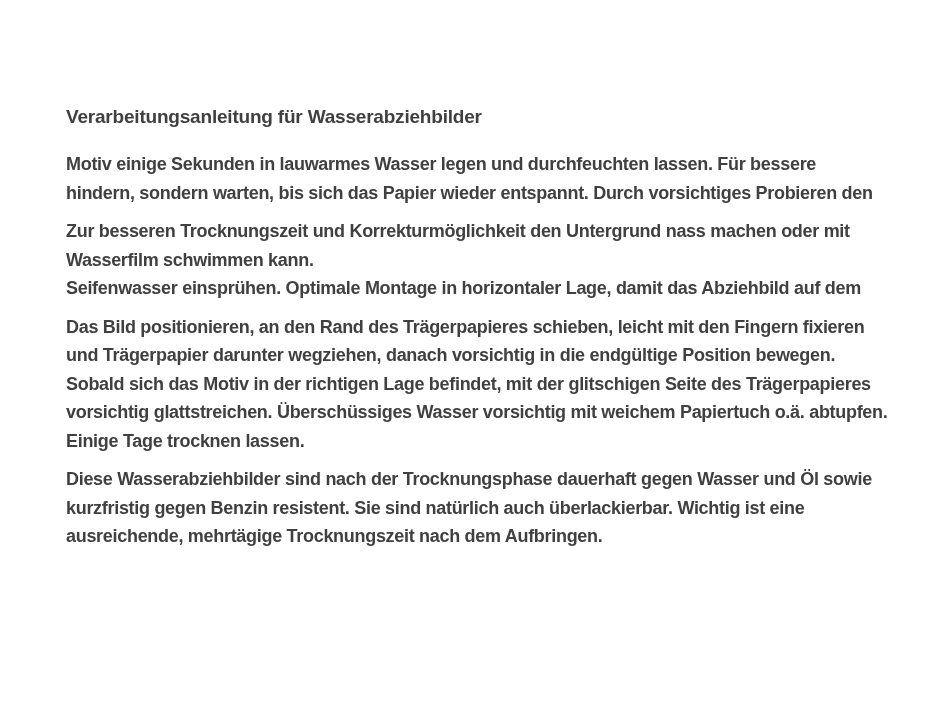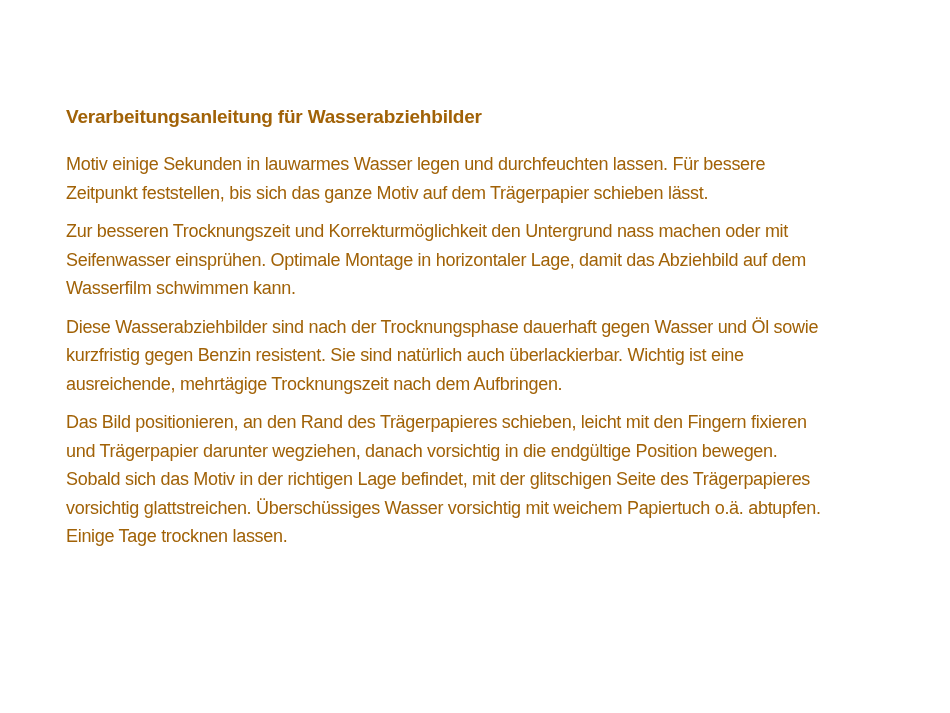"Verarbeitungsanleitung für" .page { color: #a16207 -> #404040 }
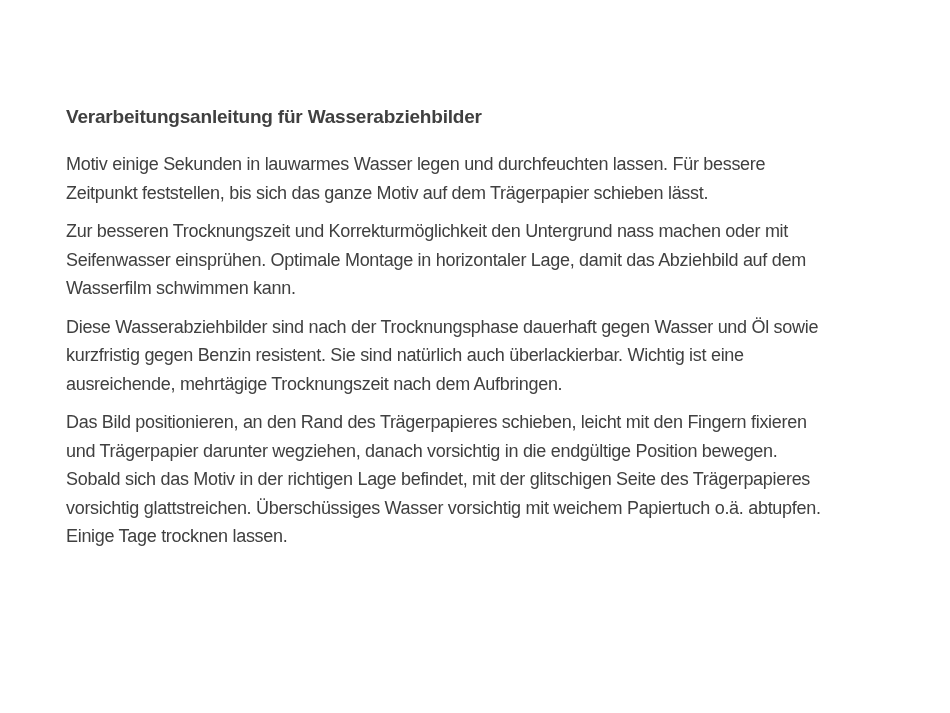"Motiv einige Sekunden in lauwarmes" .para { font-weight: none -> bold }
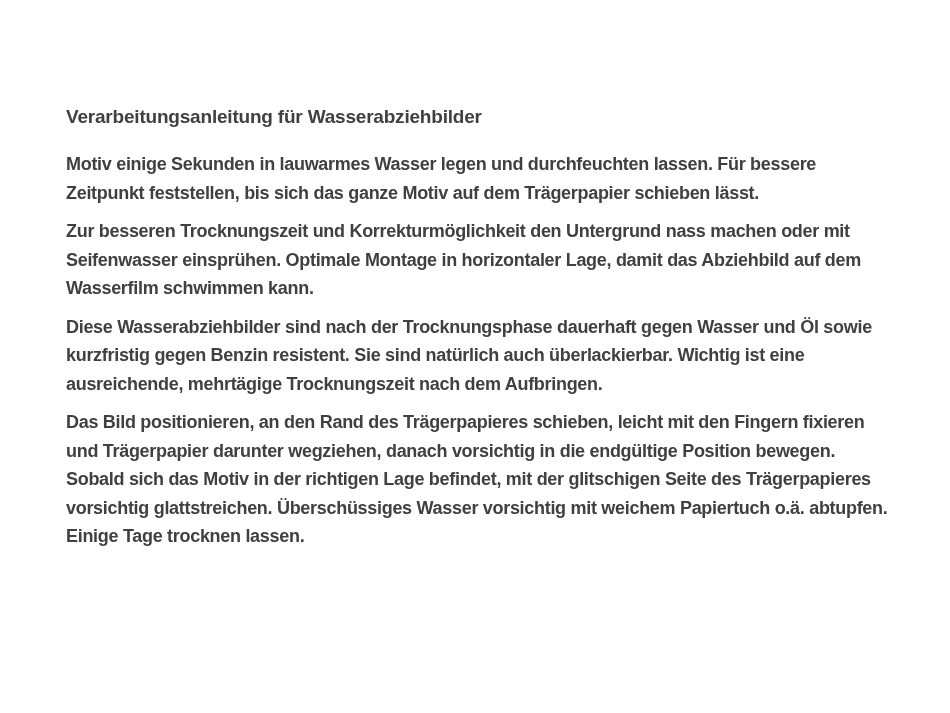"hindern, sondern warten, bis sich" span.line { html: none -> <span>hindern, sondern warten, bis sich das Papier wieder entspannt. Durch vorsichtiges Probieren den</span> }
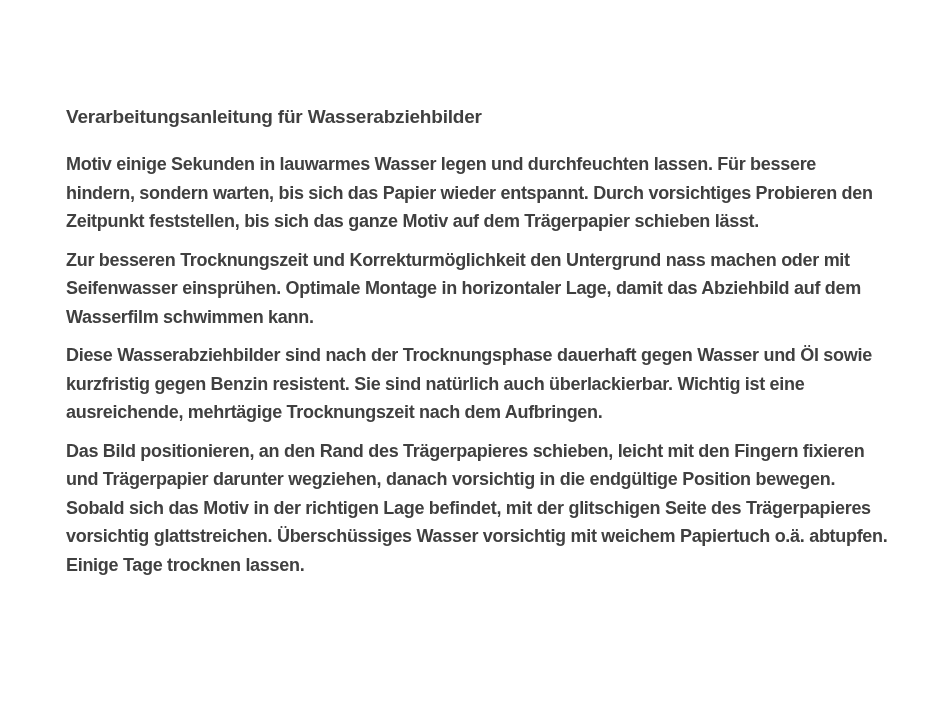"Zeitpunkt feststellen, bis sich das" span.line { html: <span>Zeitpunkt feststellen, bis sich das ganze Motiv auf dem Trägerpapier schieben lässt.</span> -> none }
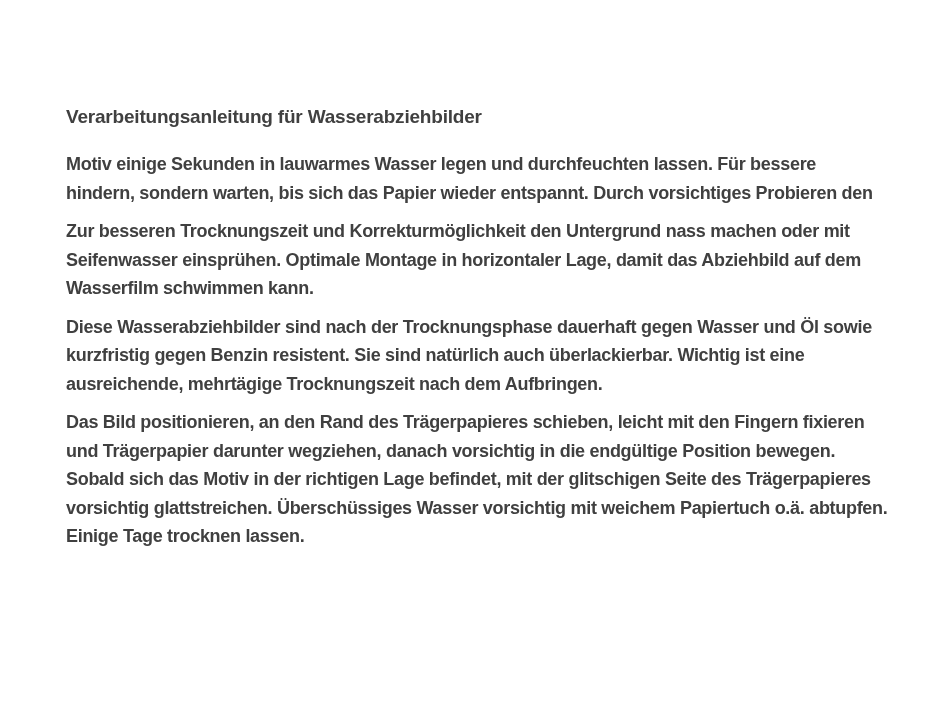"Seifenwasser einsprühen. Optimale" span.line { order: before "Wasserfilm schwimmen kann." -> after "Wasserfilm schwimmen kann." }
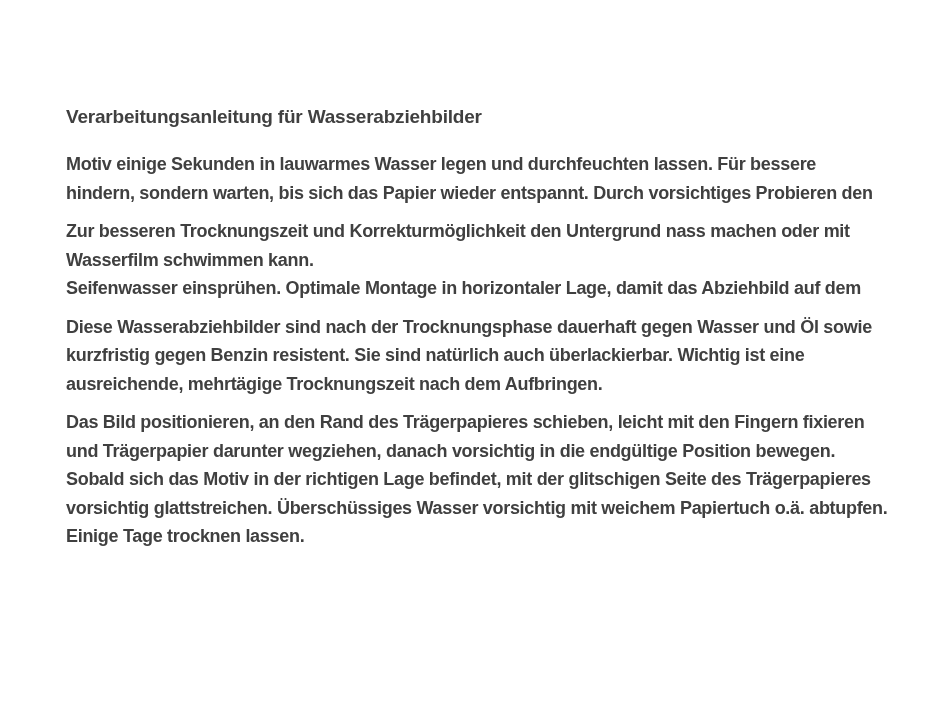"Diese Wasserabziehbilder sind nach der" p.para { order: before "Das Bild positionieren, an den" -> after "Das Bild positionieren, an den" }
